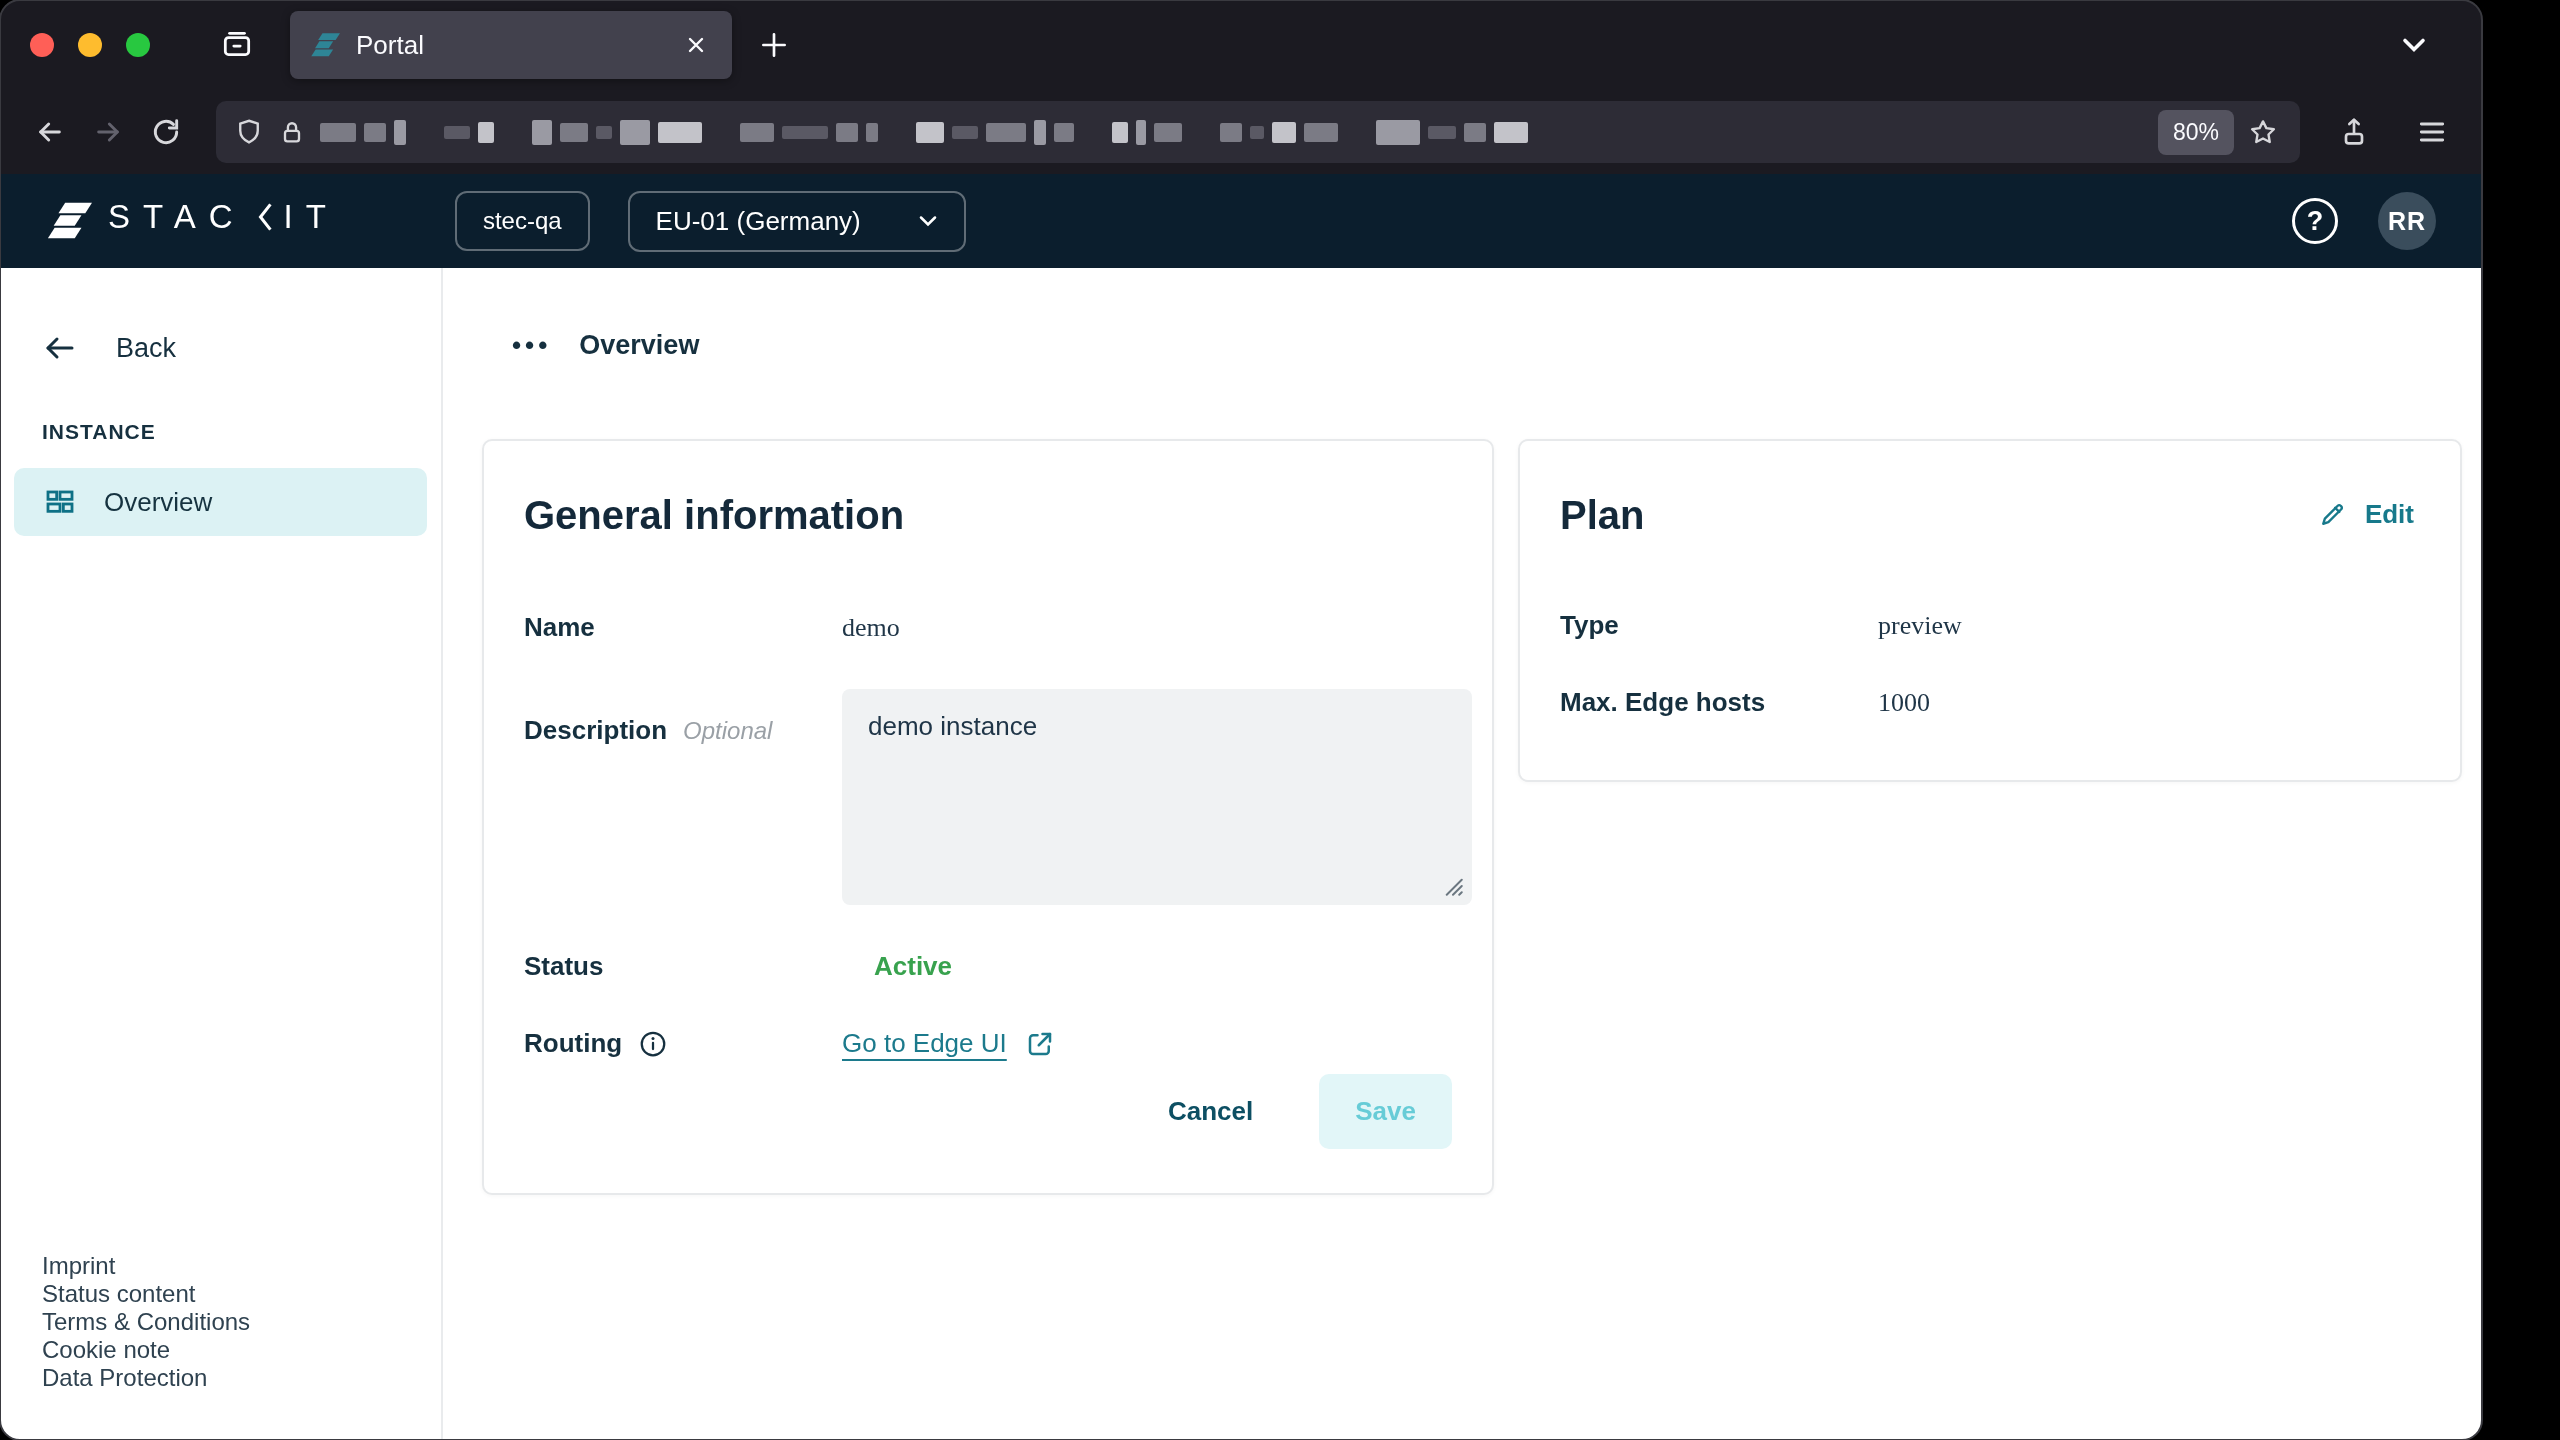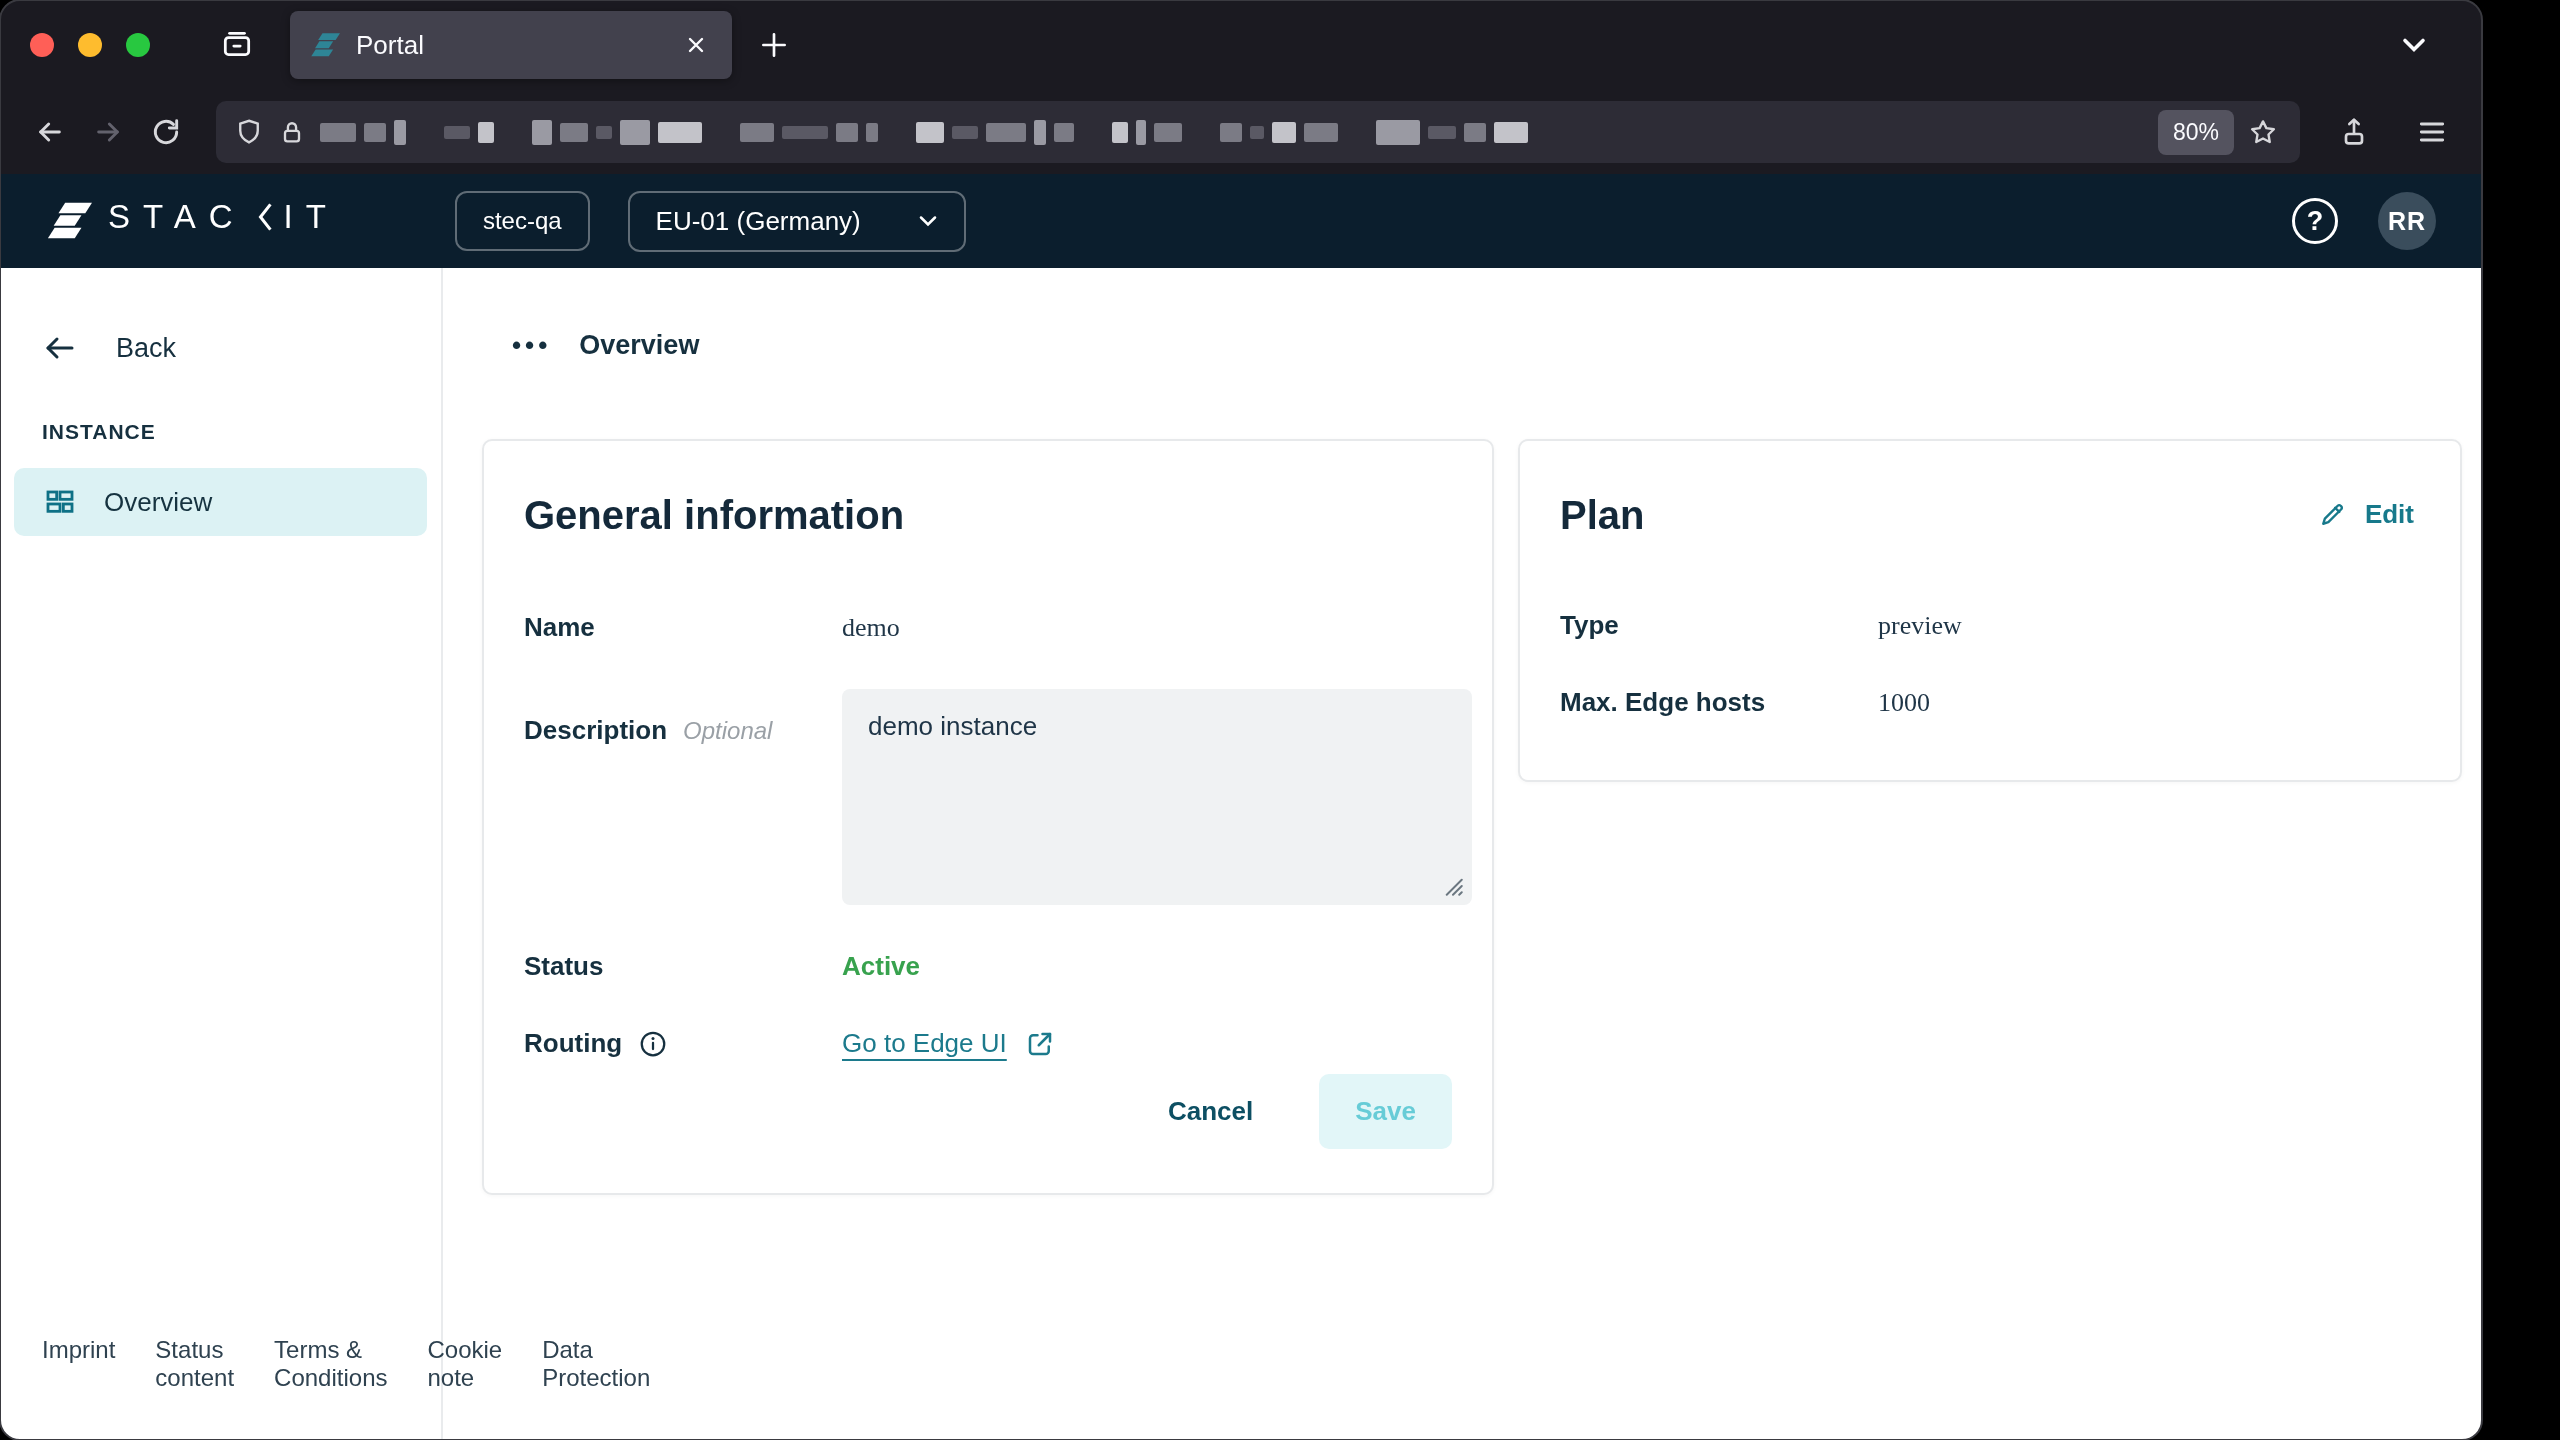"Active" .status-val { margin-left: none -> 32px }
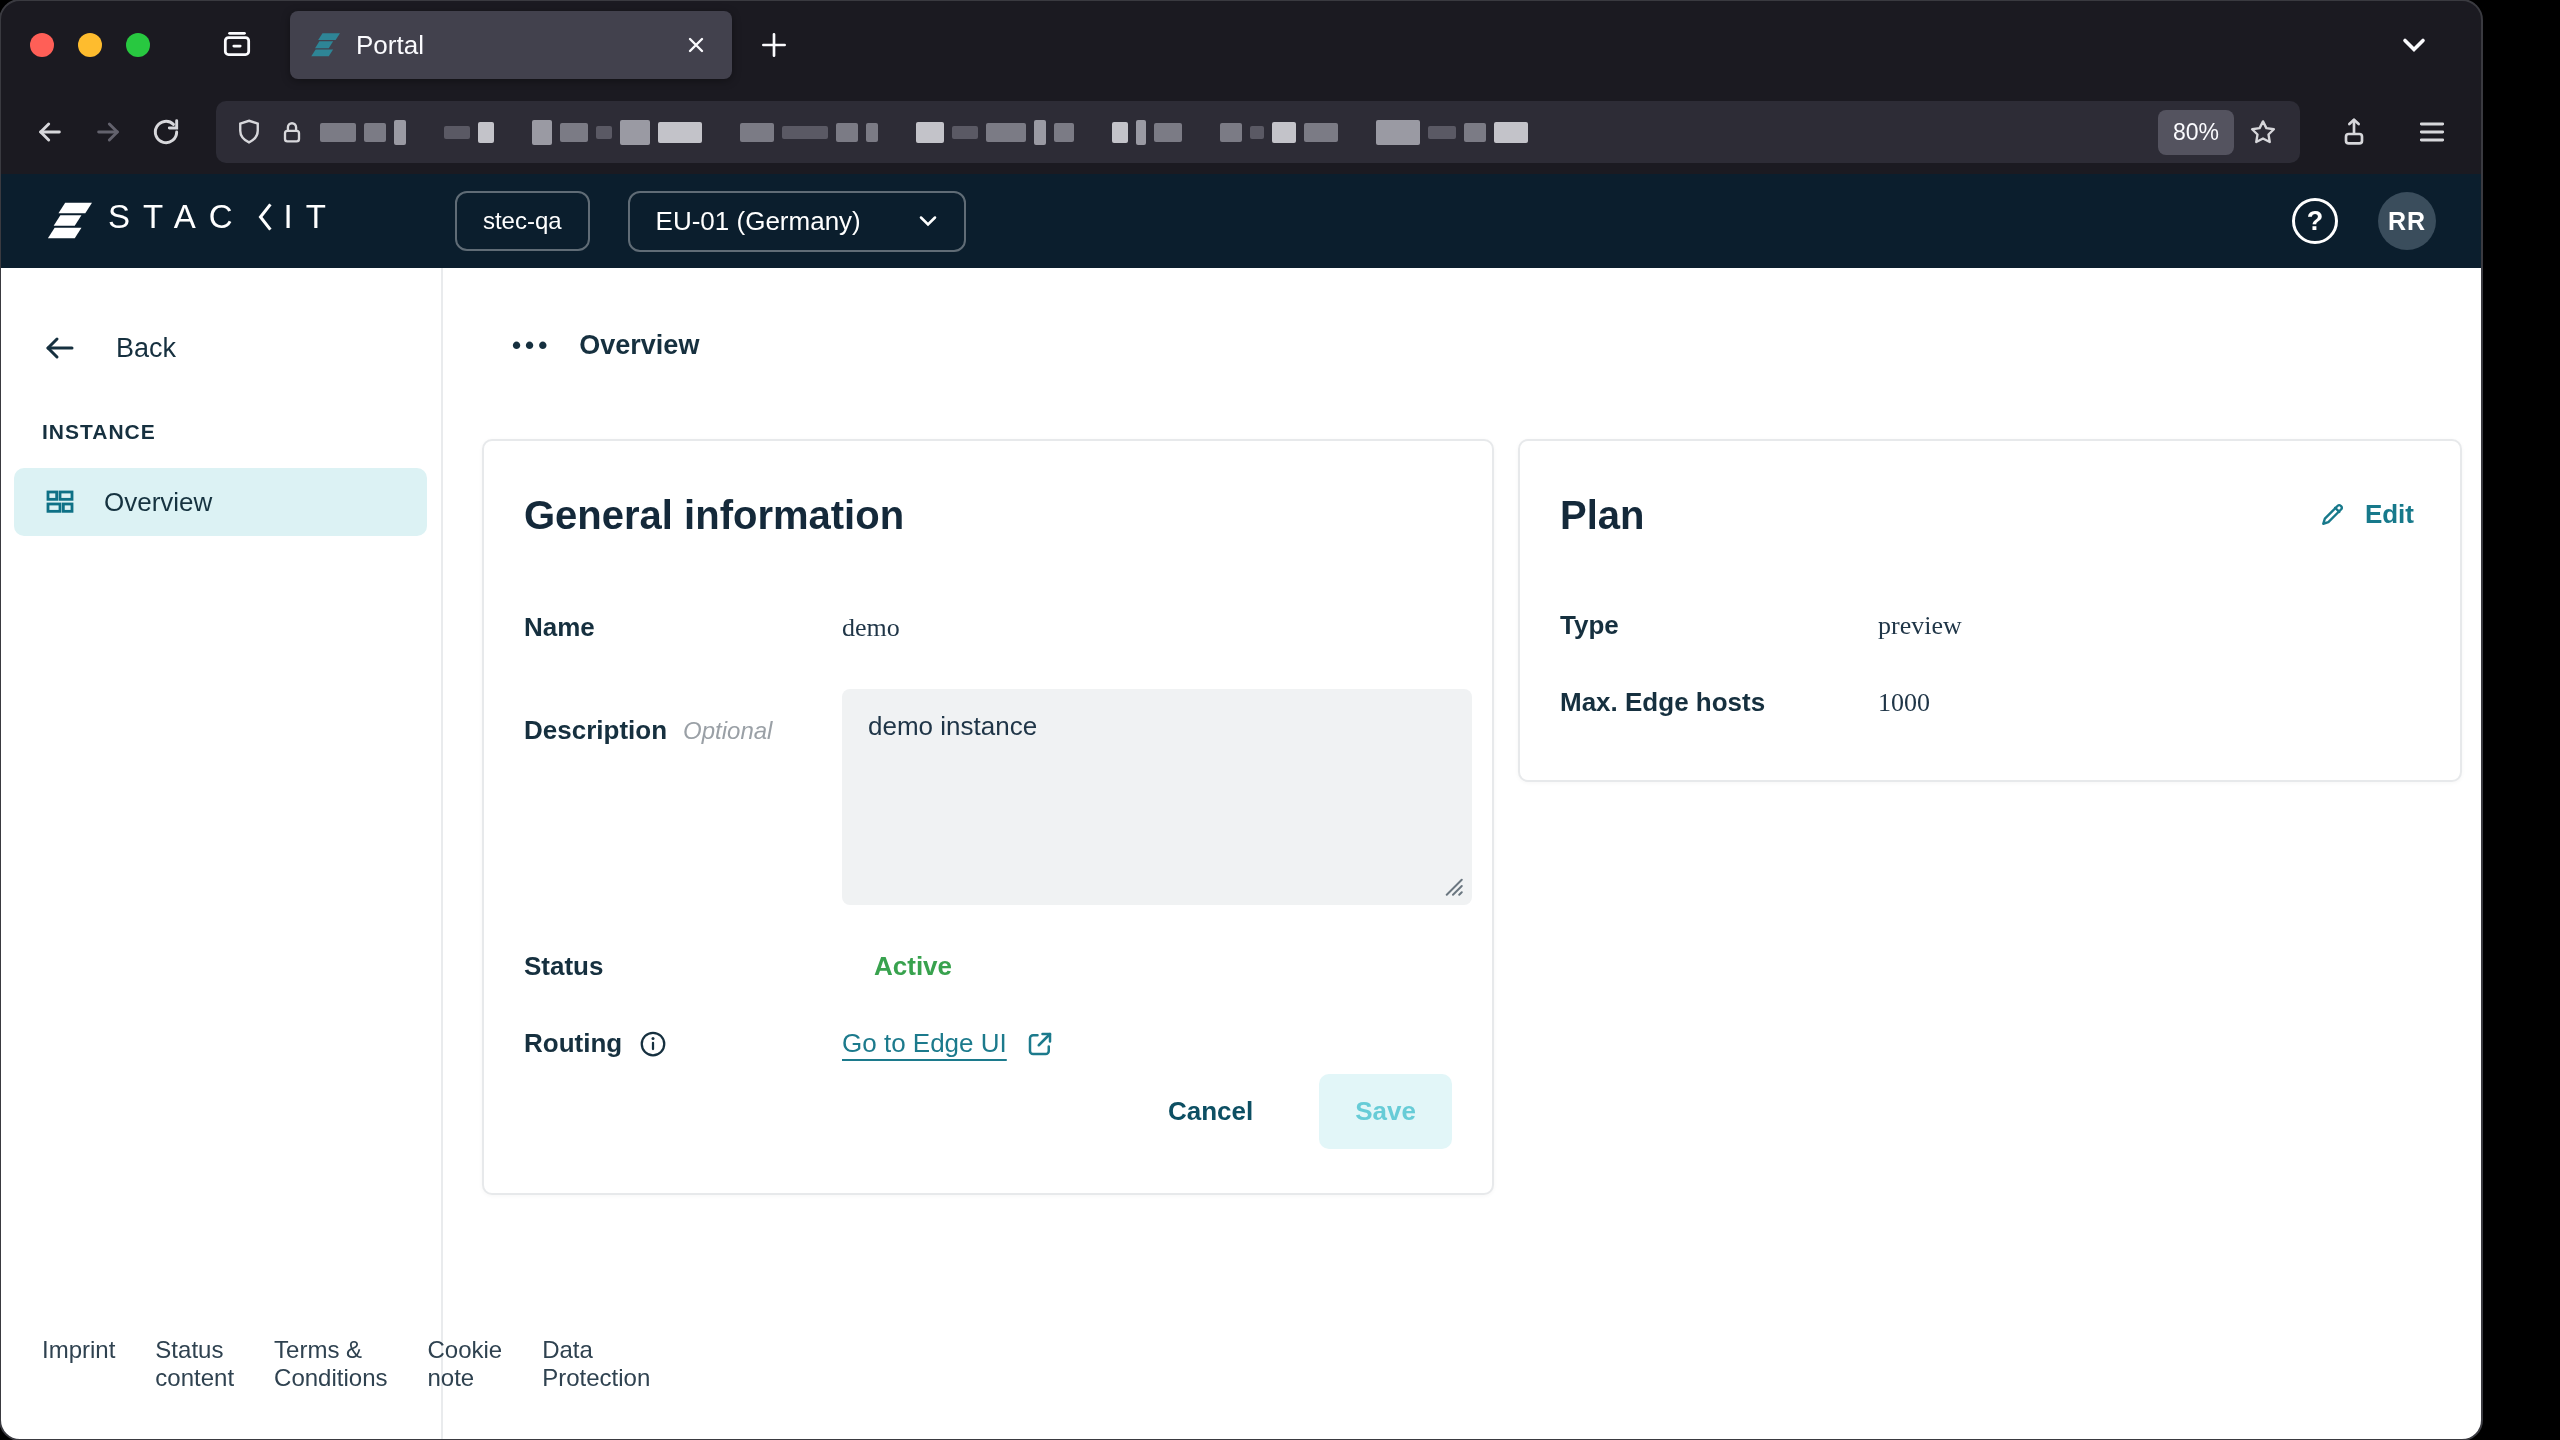"Imprint" .sbfooter { flex-direction: row -> column; gap: 40px -> none }
